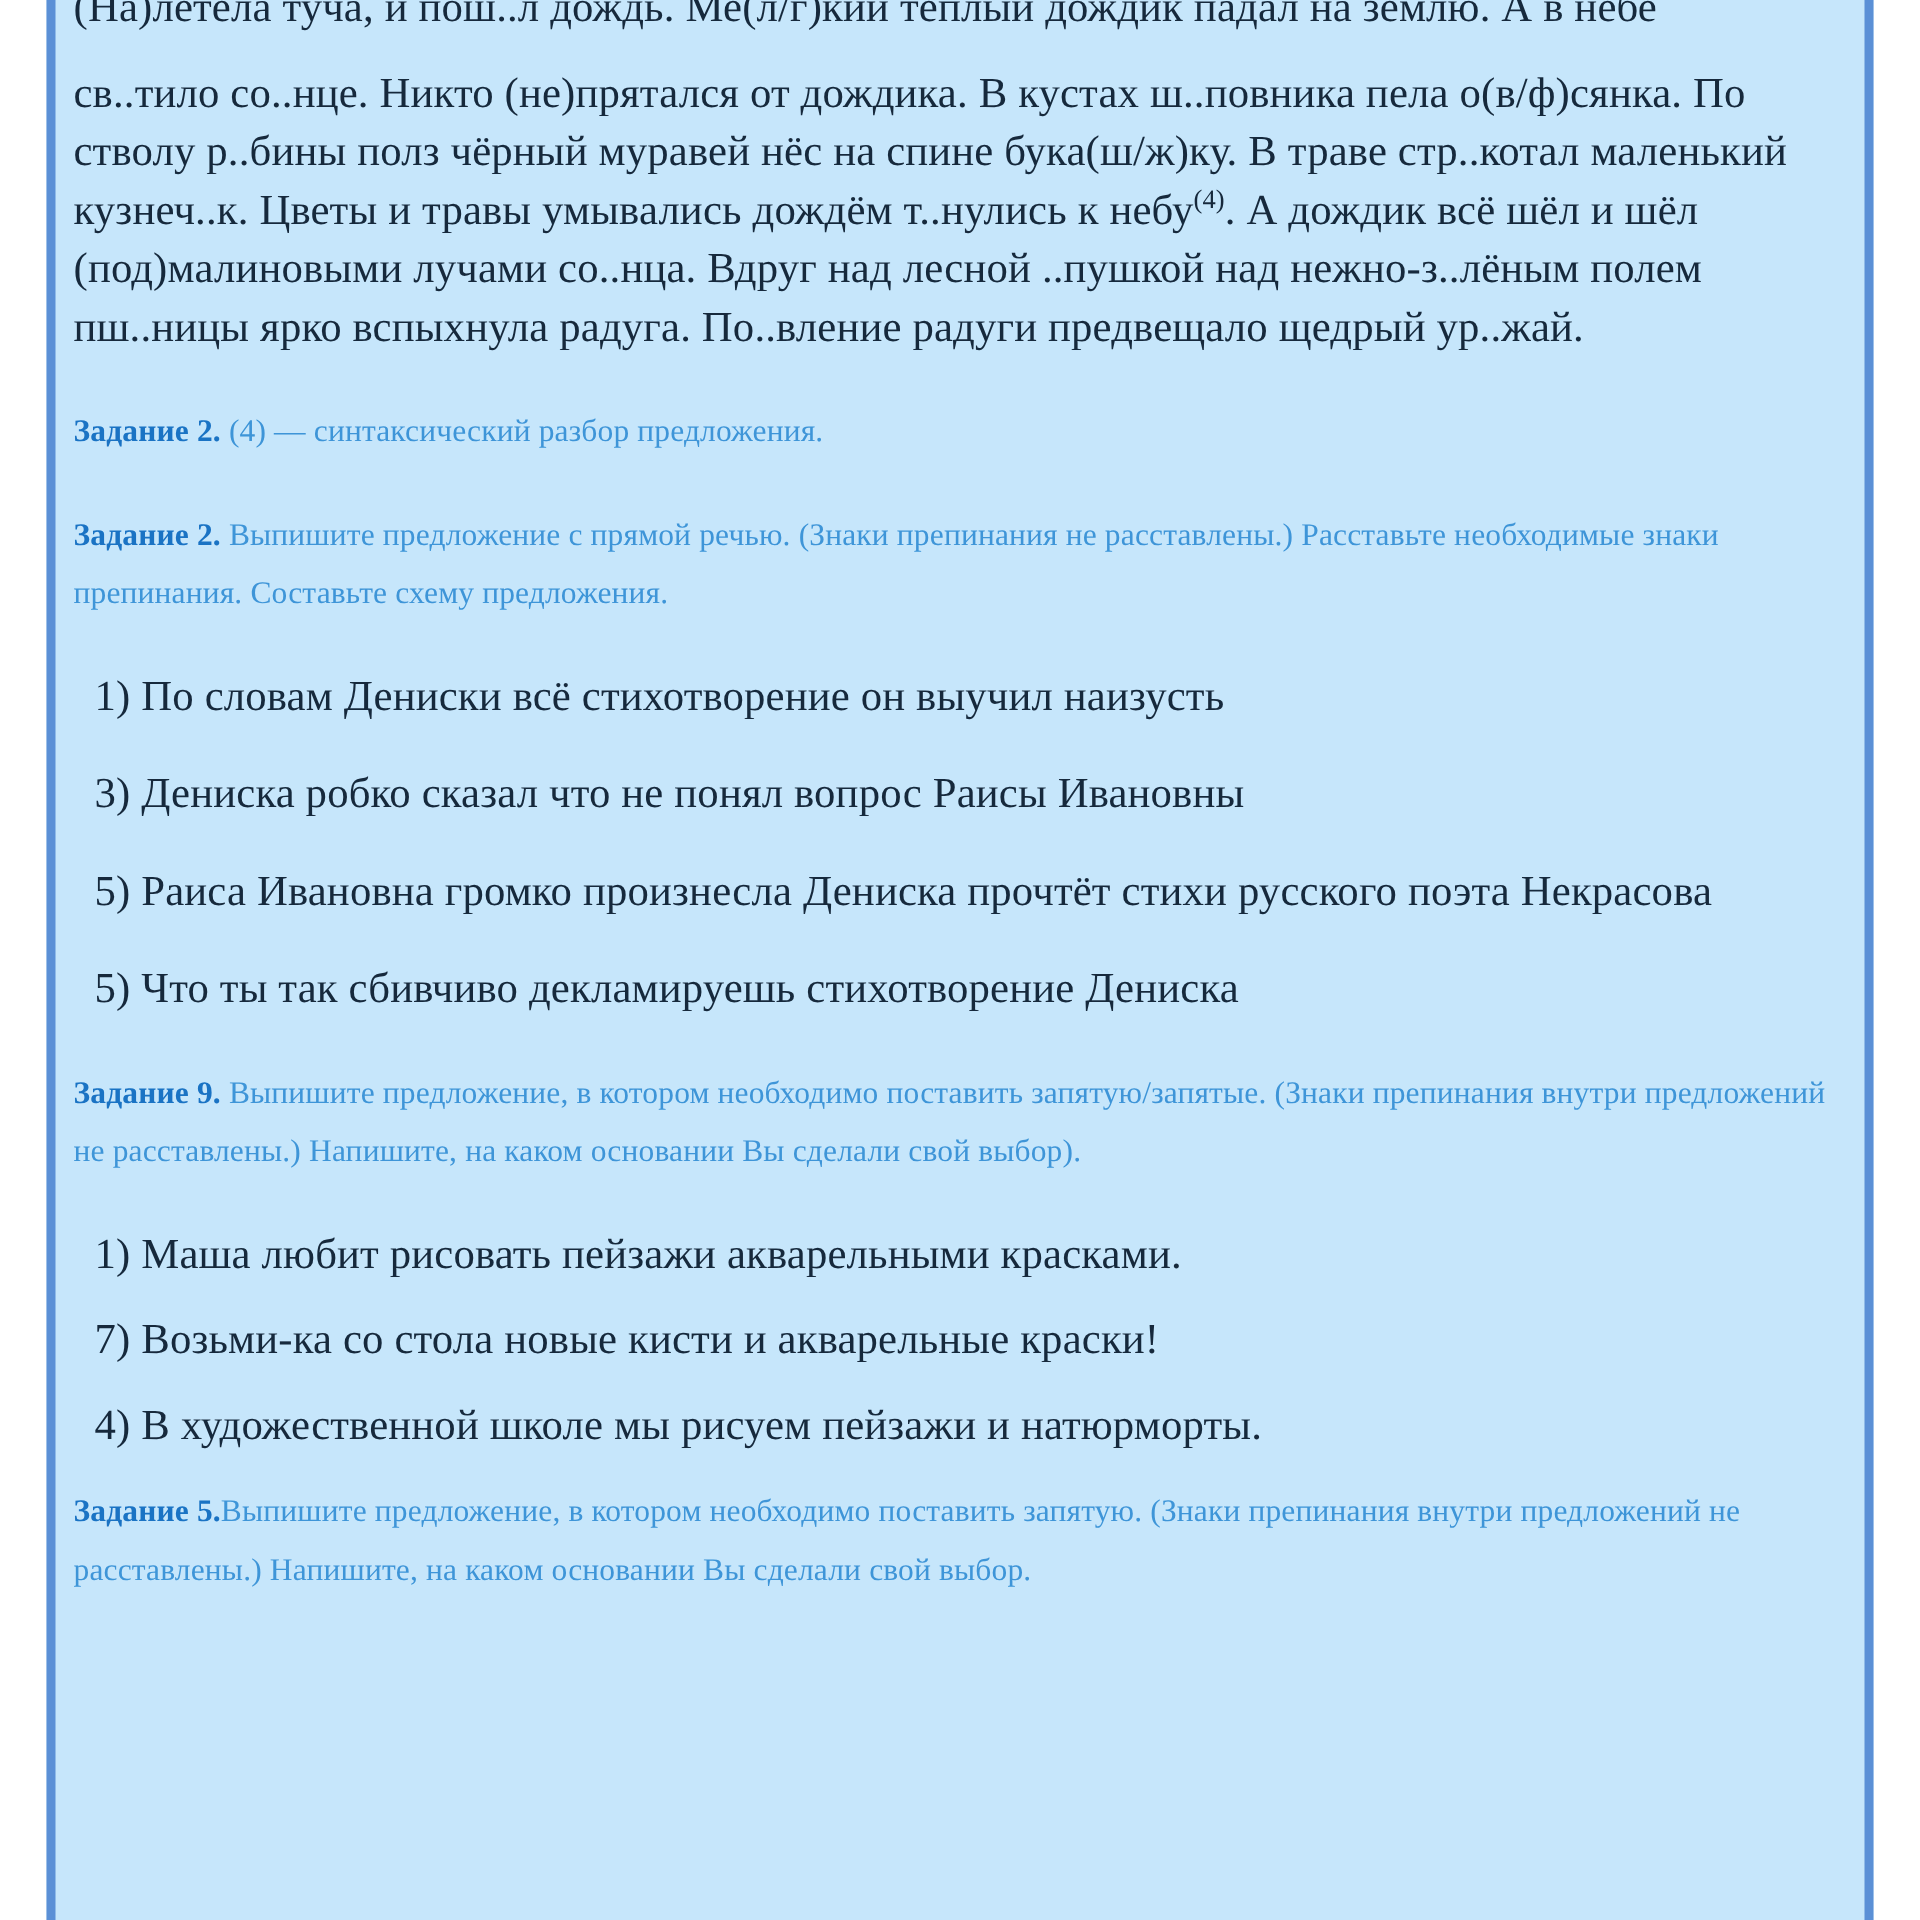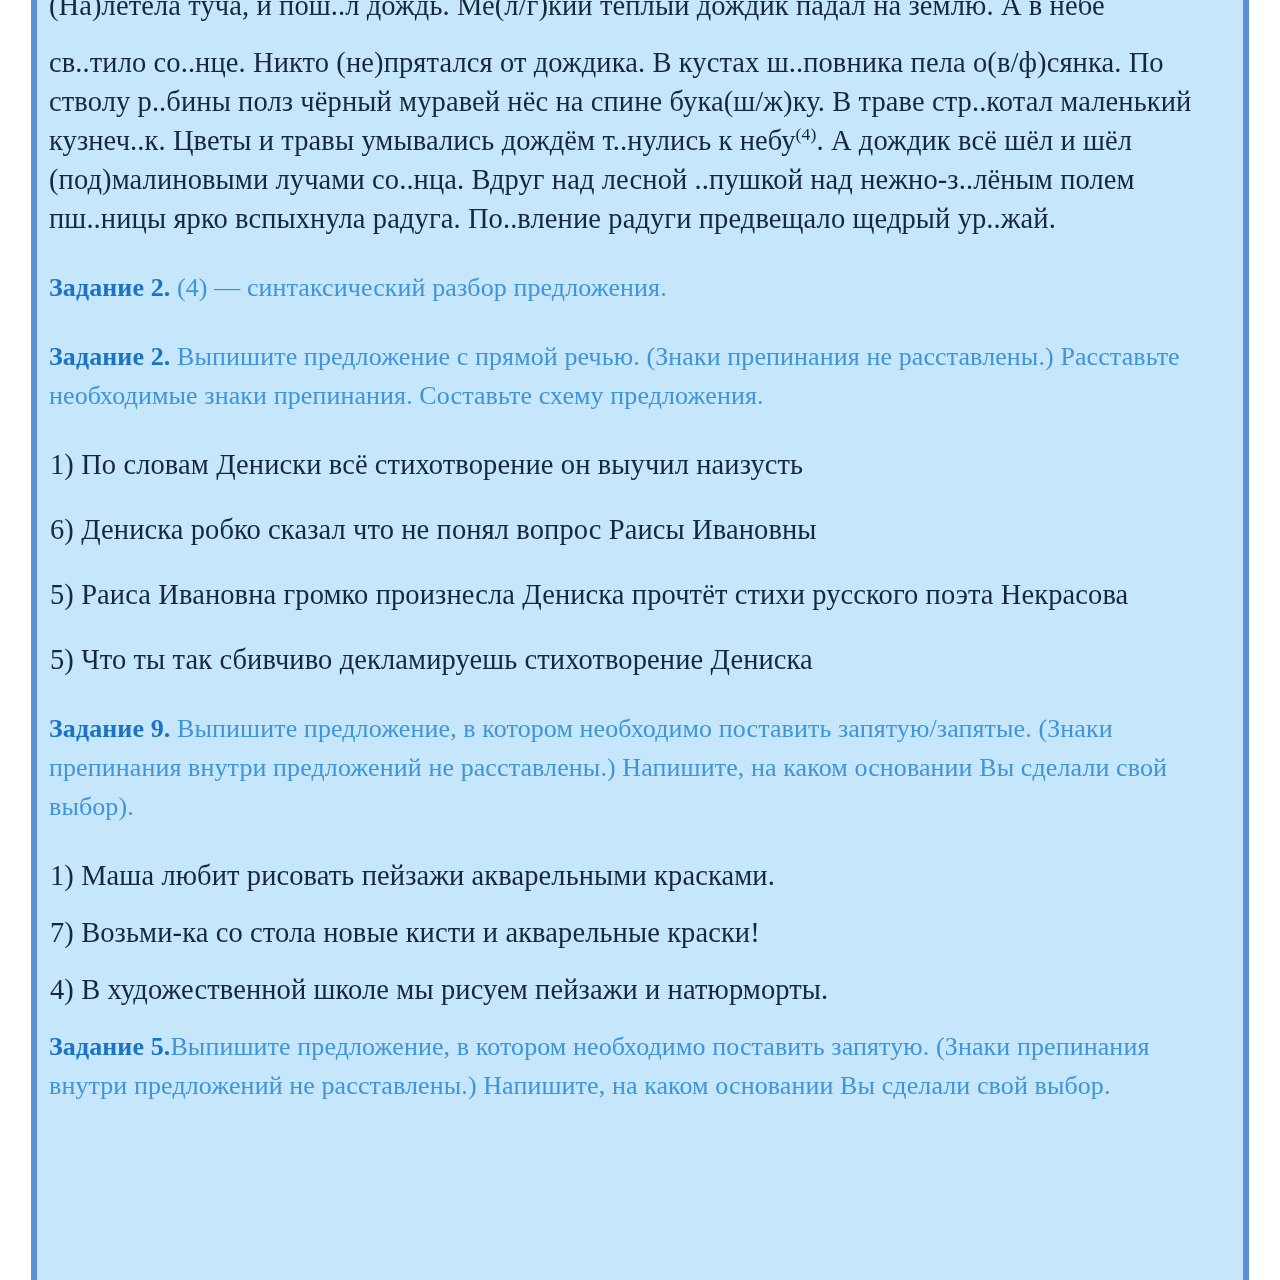"Задание 2. (4) — синтаксический" .task { font-size: 26px -> 21px }
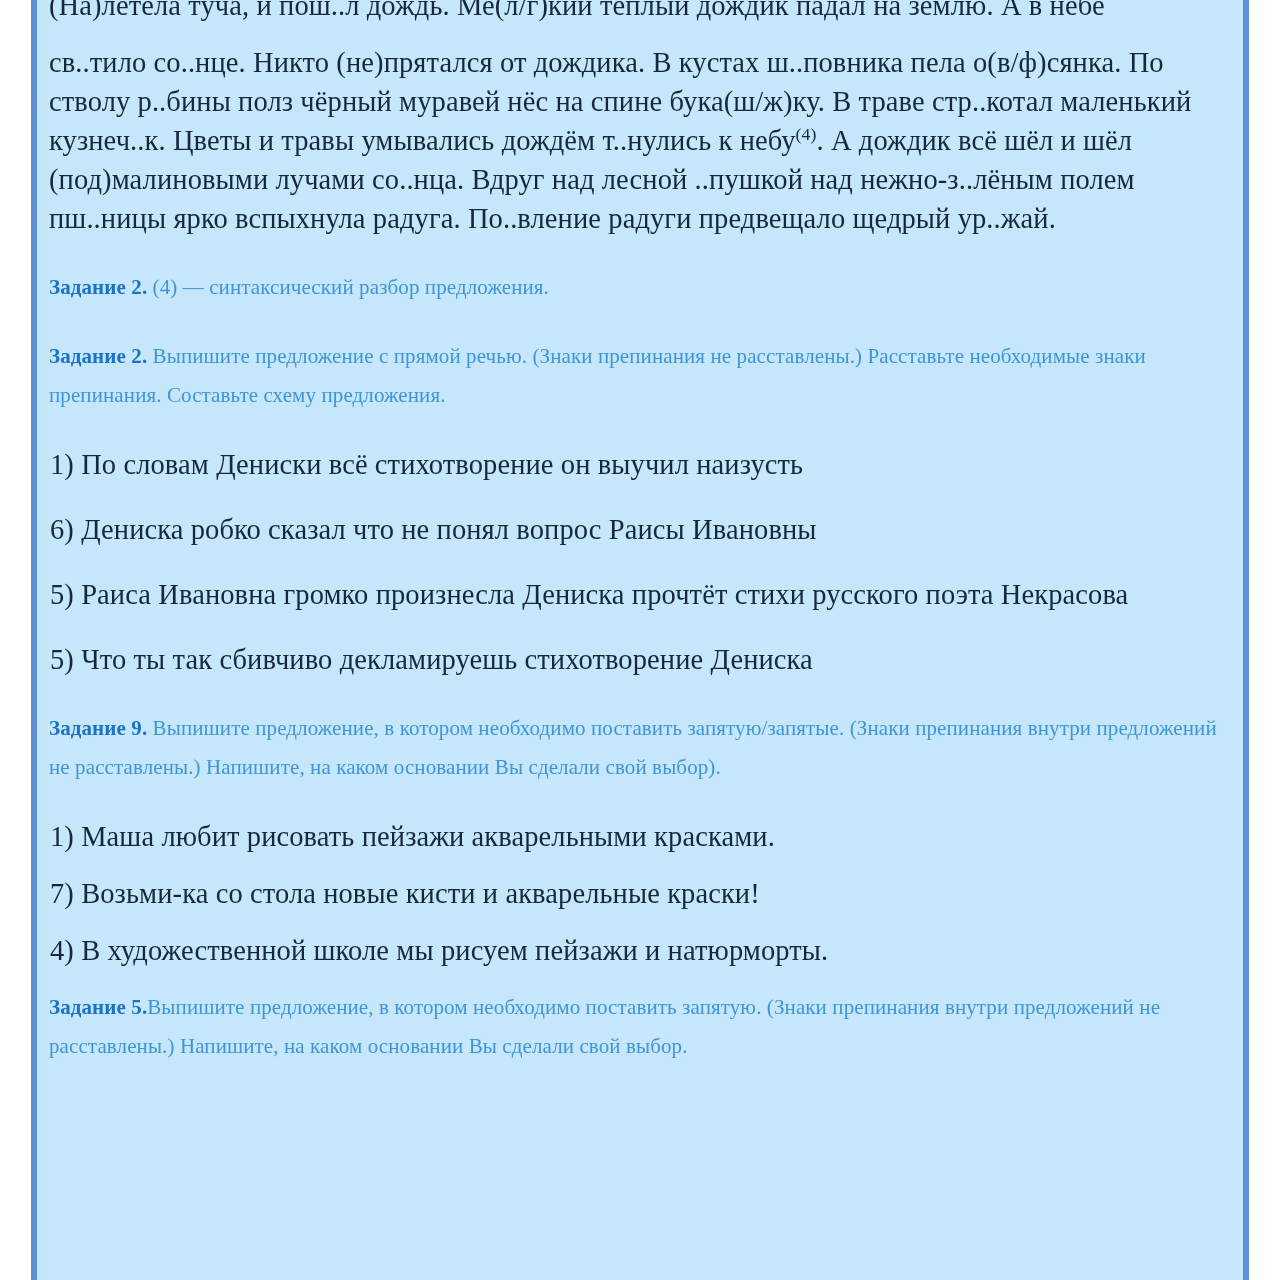"1) По словам Дениски всё" .opt { margin: 0 0 26px 1px -> 0 0 26px 14px }
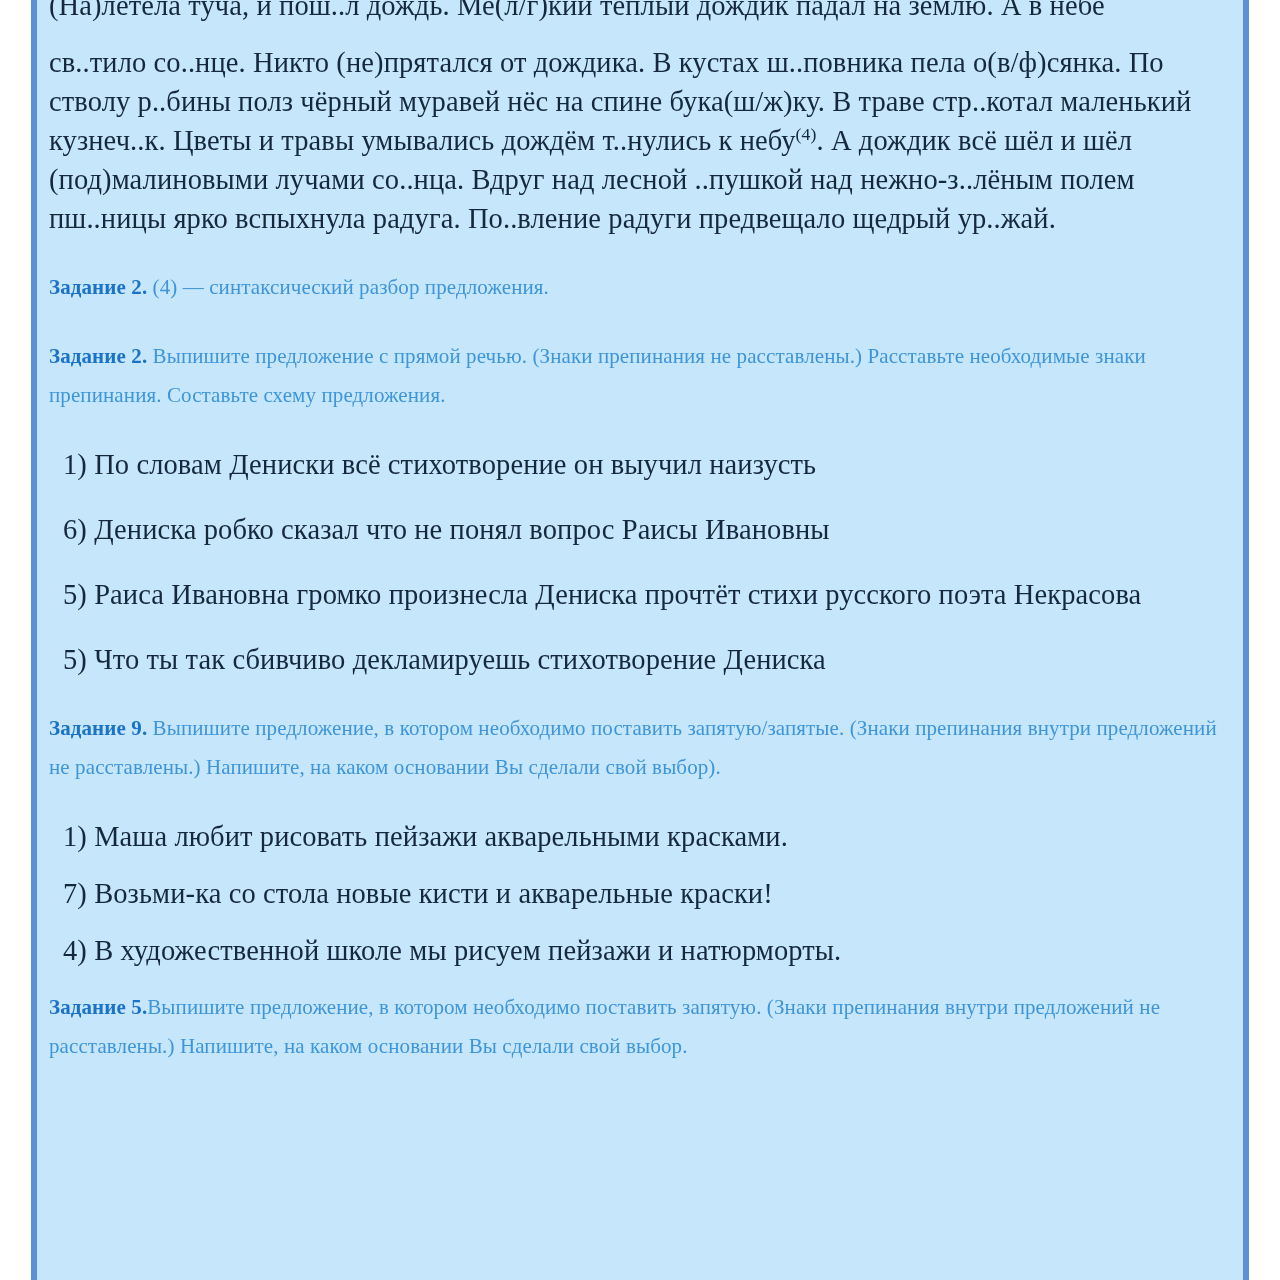"6) Дениска робко сказал что" p.opt { text: 6 -> 3 }
